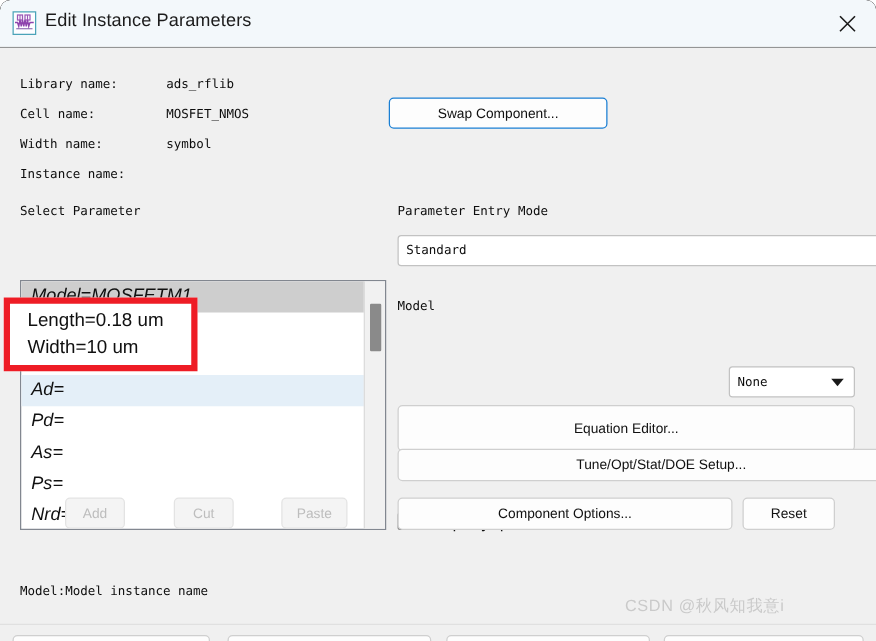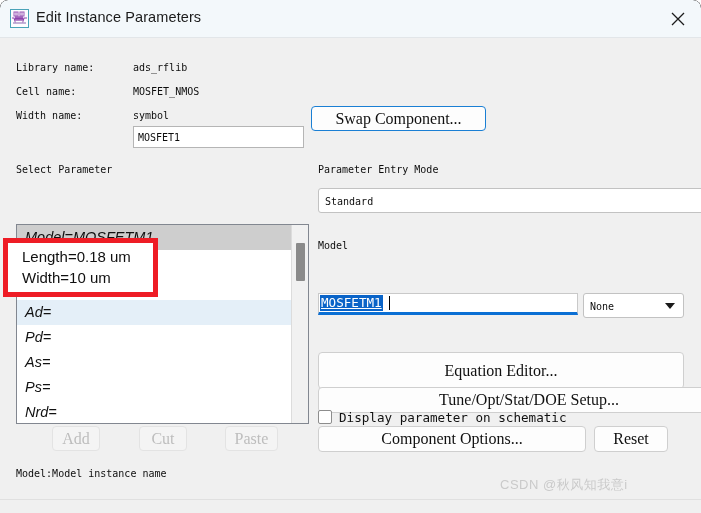"Swap Component..." .btn { font-family: Liberation Serif, serif -> Liberation Sans, sans-serif; font-size: 16px -> 11px; margin-top: 28px -> none }
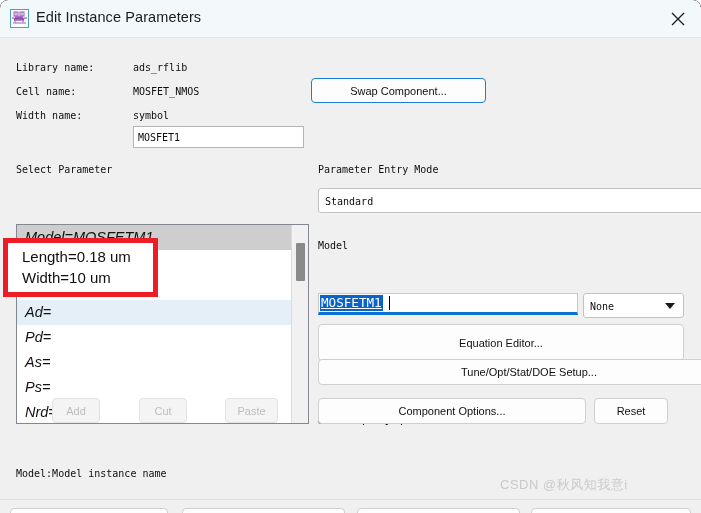"Instance name:" div.hdr-label { html: none -> <div>Instance name:</div> }
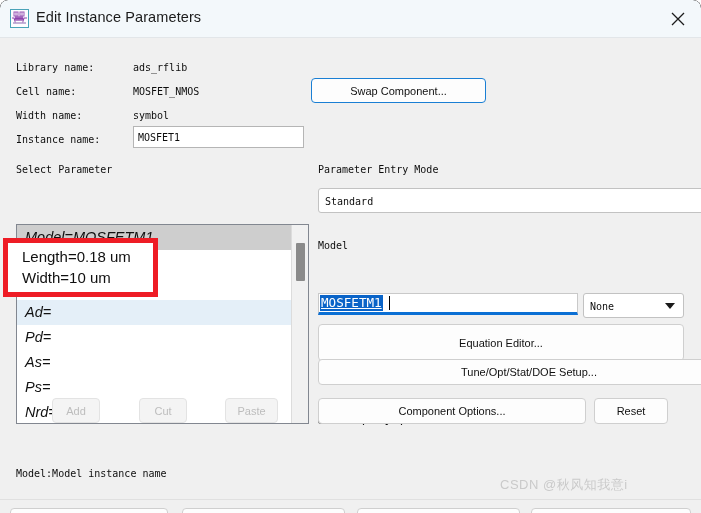"MOSFET1" div.textbox { html: <div> <span>MOSFET1</span> </div> -> none }
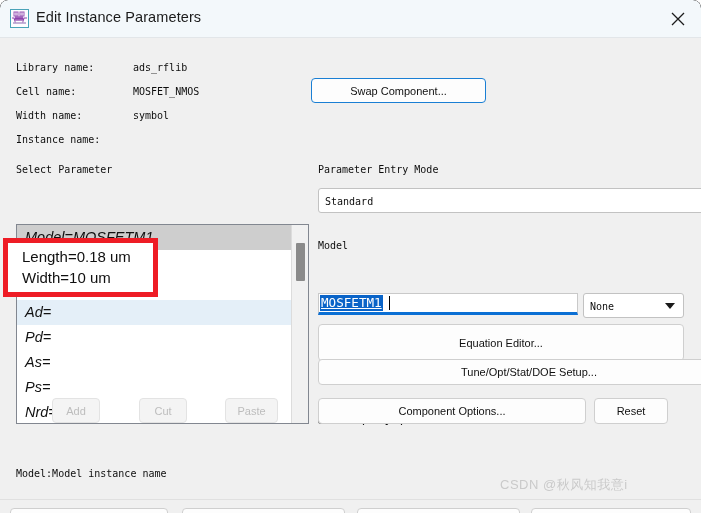"MOSFETM1" div { html: <div> <span>MOSFETM1</span> <span></span> </div> -> none }
